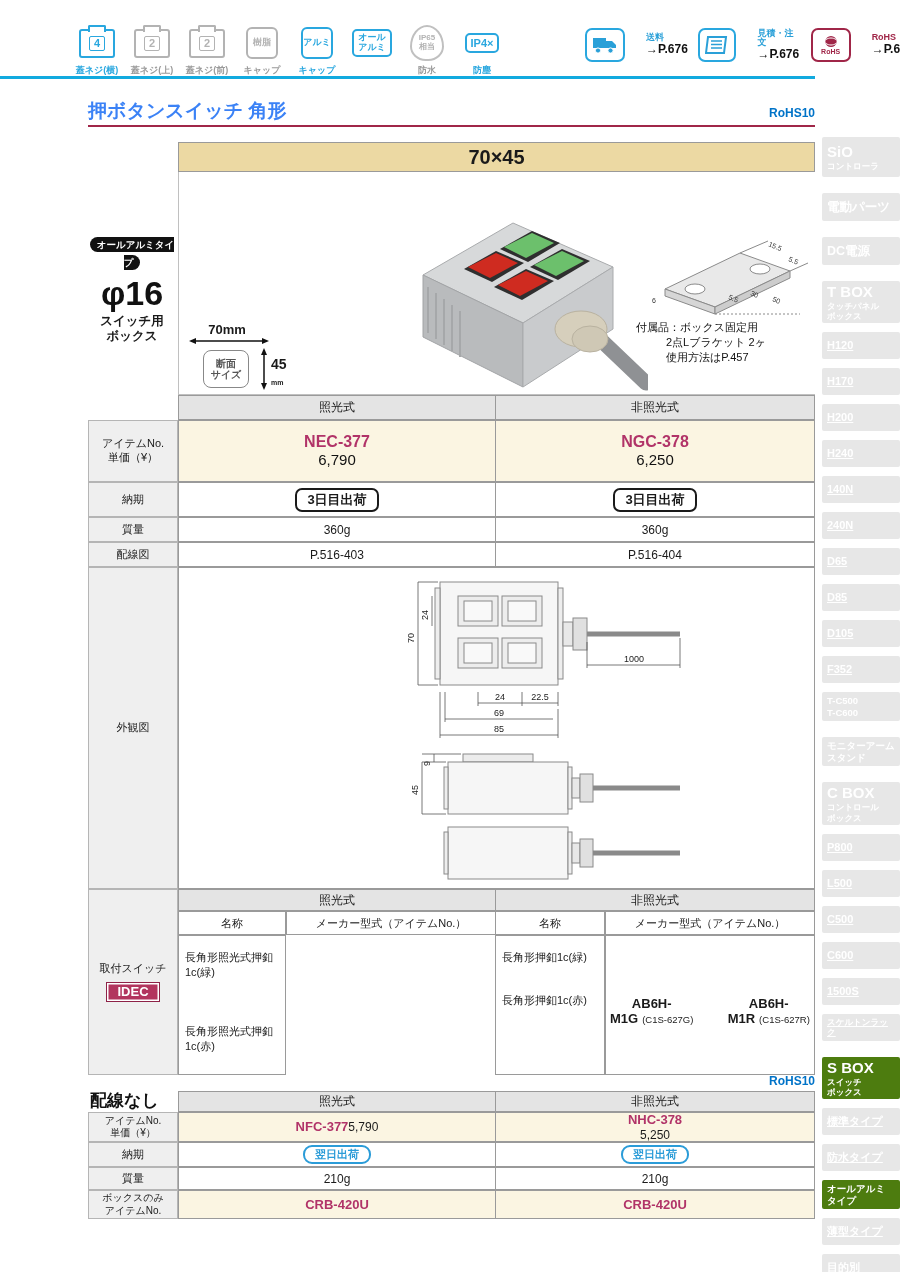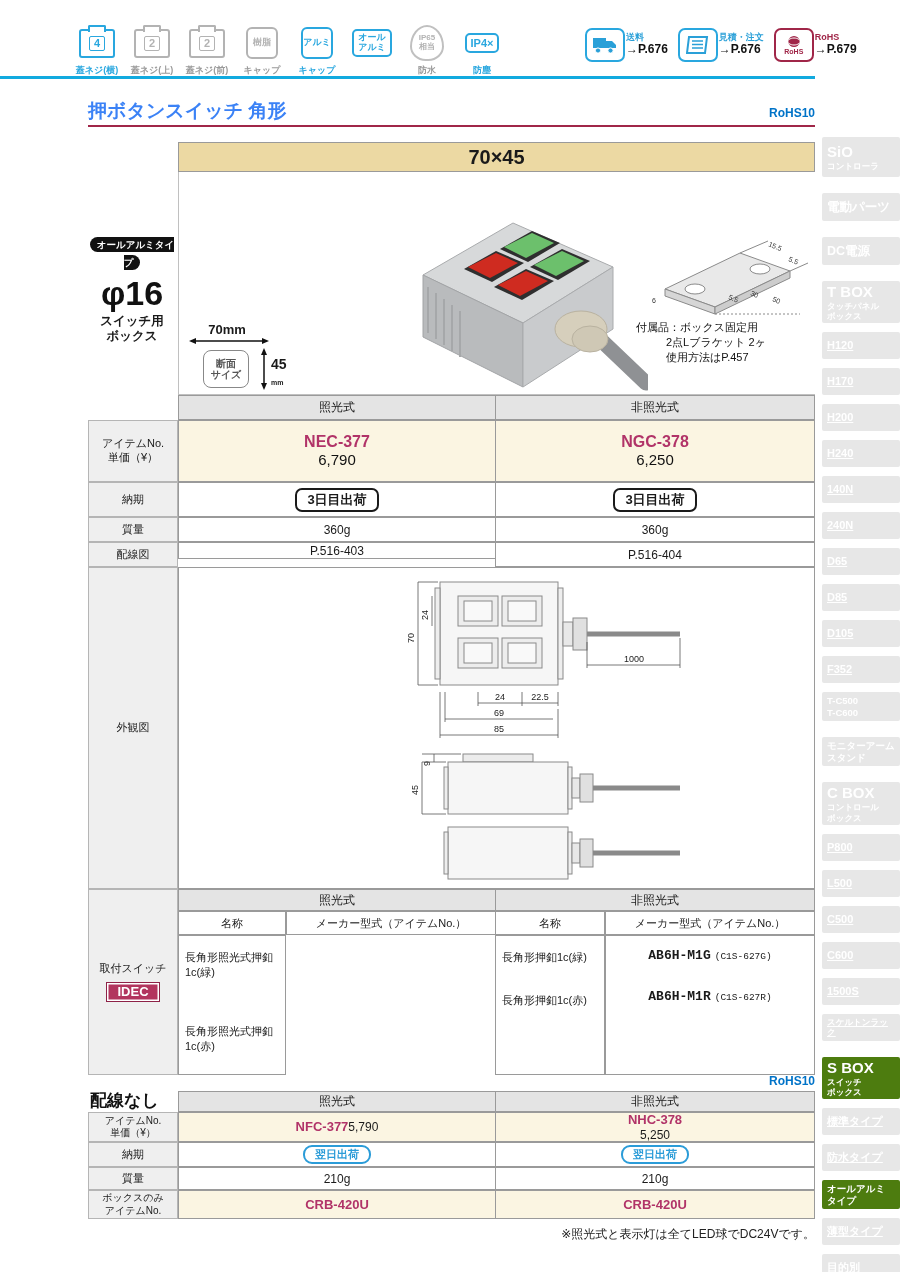"送料" .toplink { gap: 1px -> 21px }
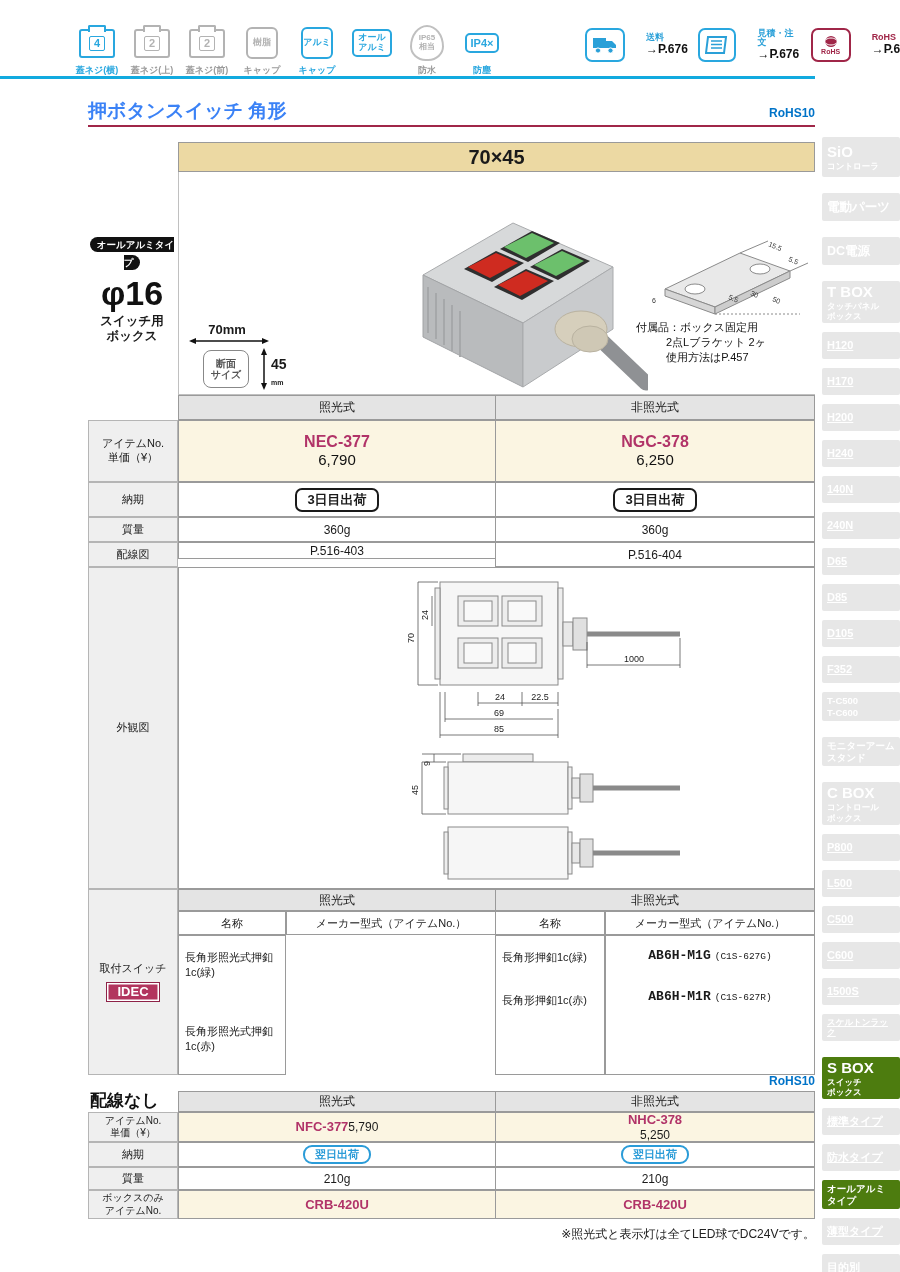"P.516-403" div.cell { height: 17px -> 25px }
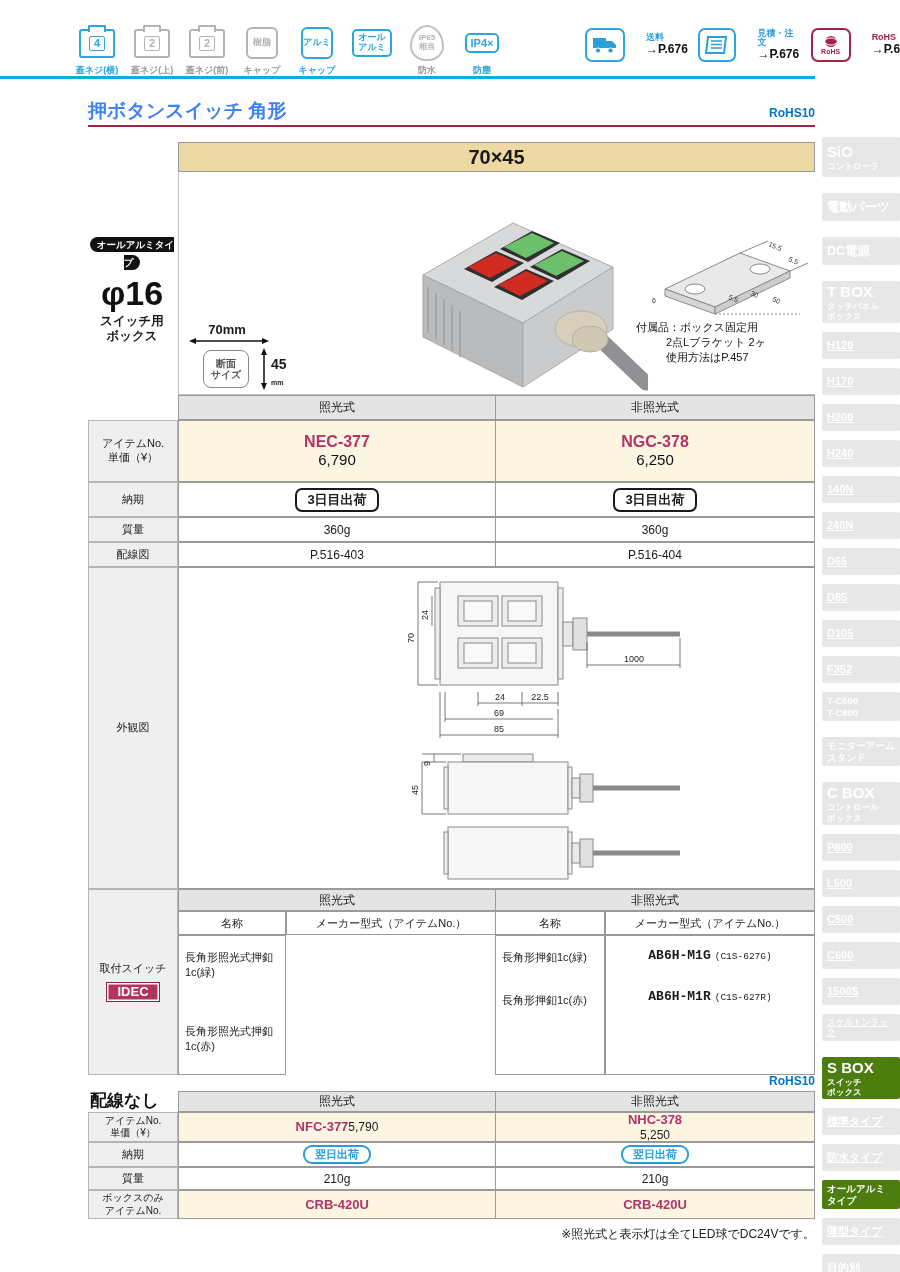"AB6H-M1G (C1S-627G)" div.cell { flex-direction: column -> none; font-family: Liberation Mono, monospace -> none }
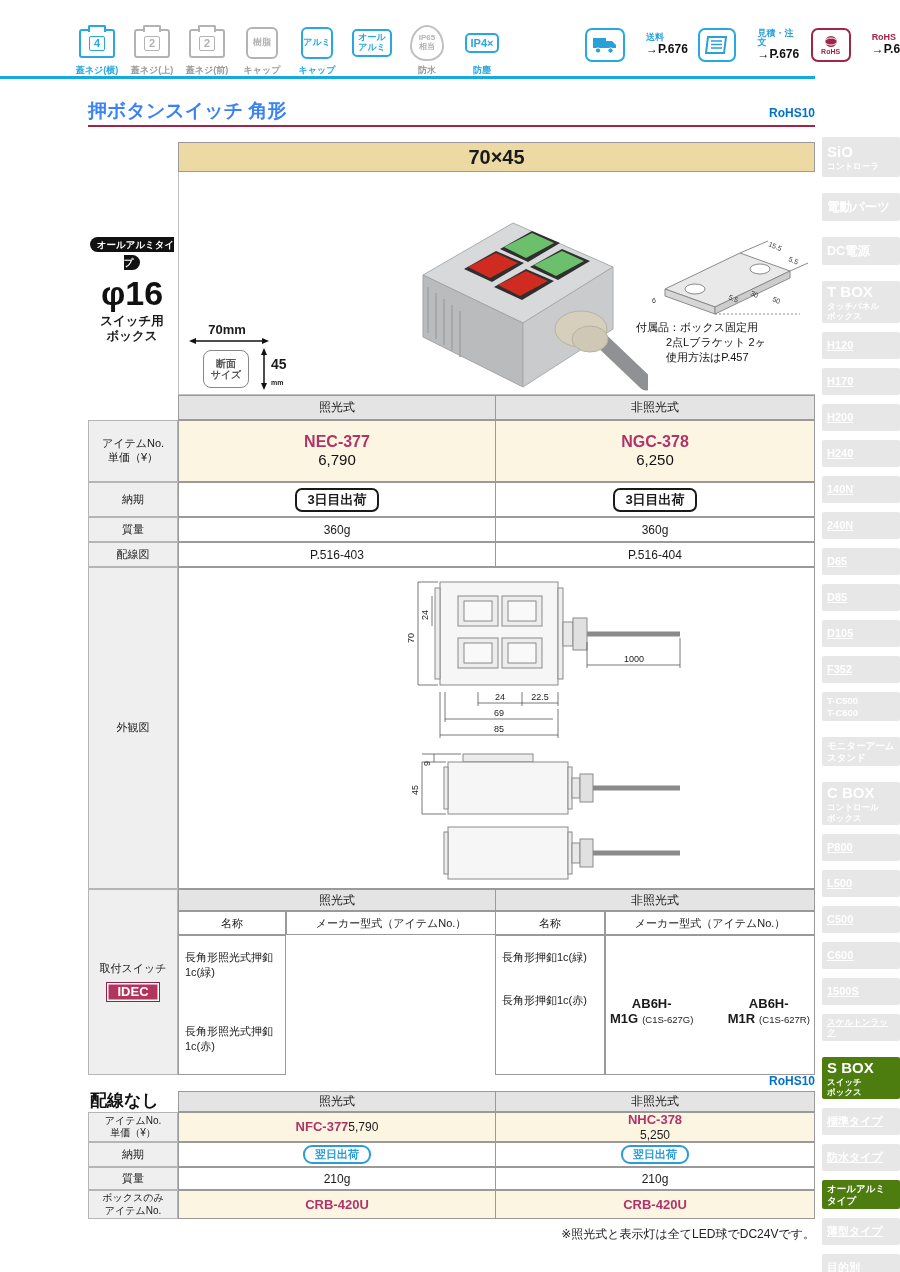"※照光式と表示灯は全てLED球でDC24Vです。" div.footnote { html: <div>※照光式と表示灯は全てLED球でDC24Vです。</div> -> none }
